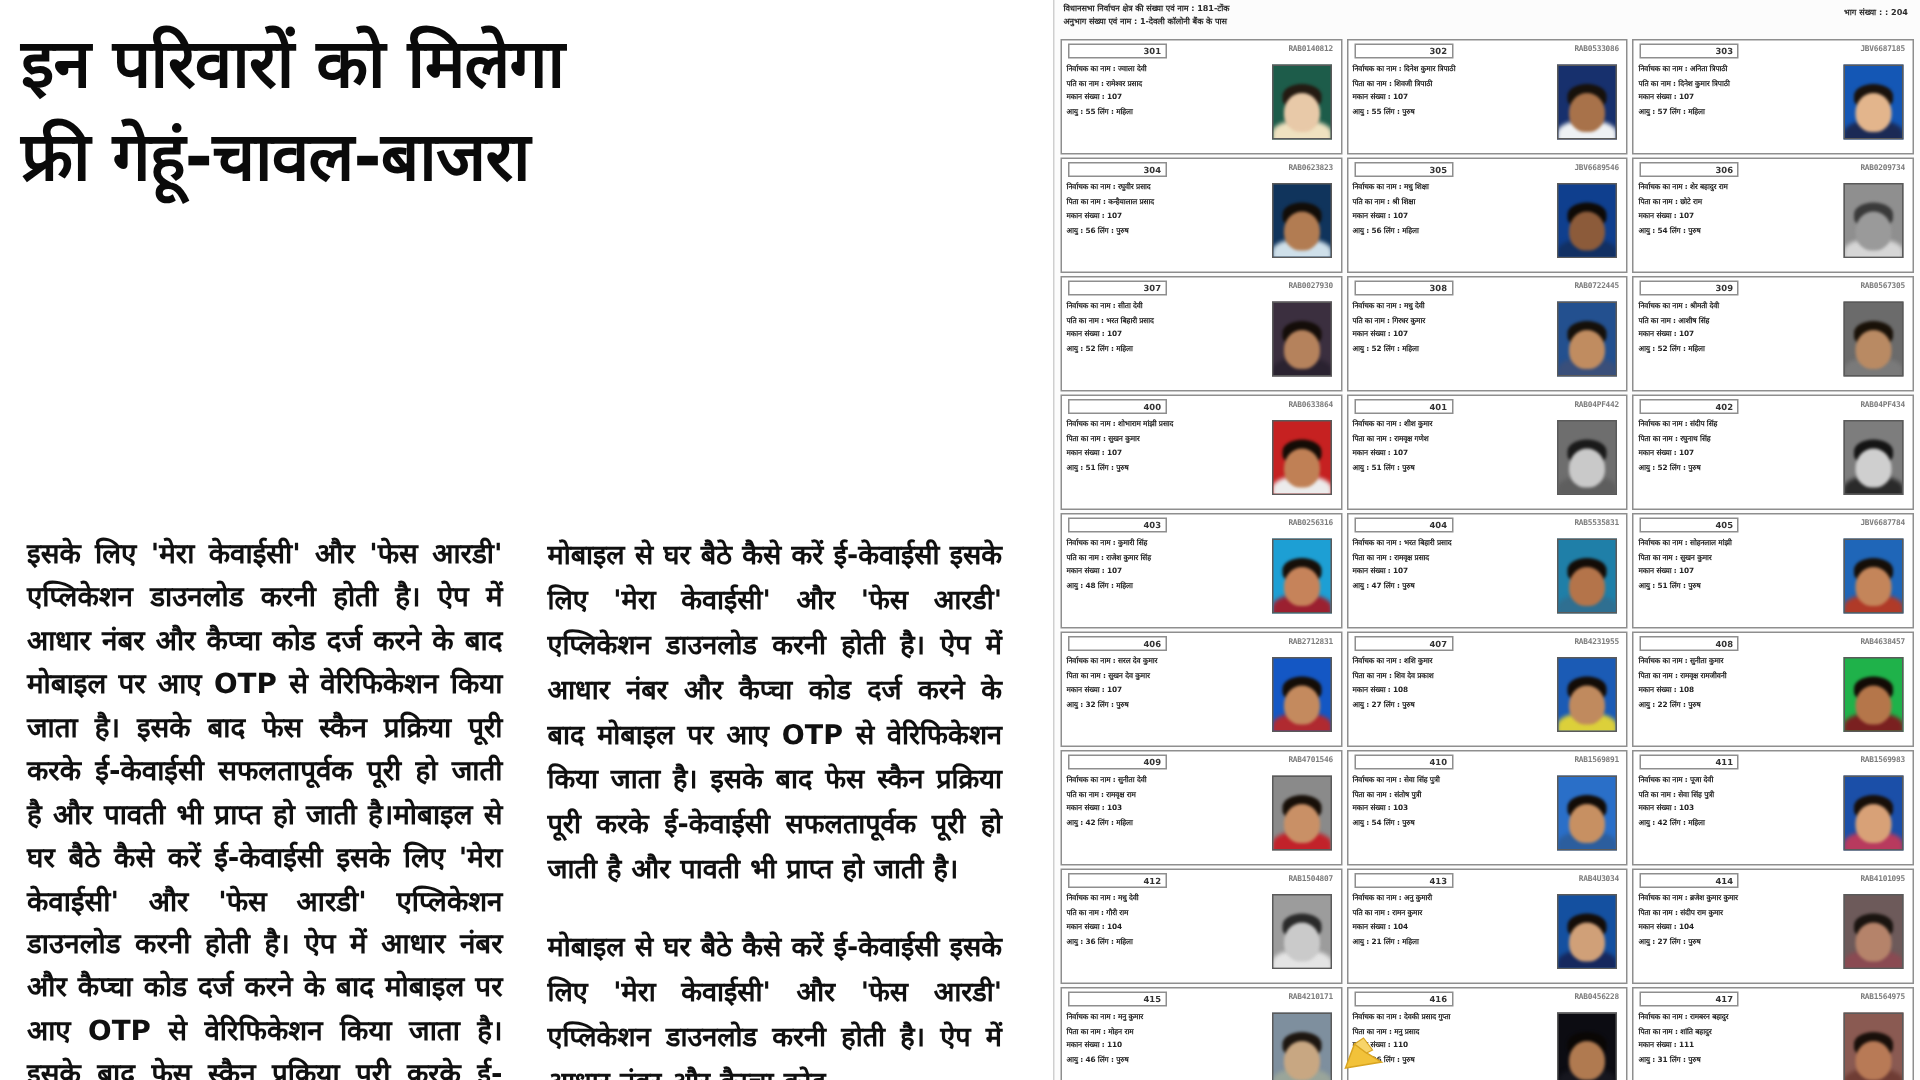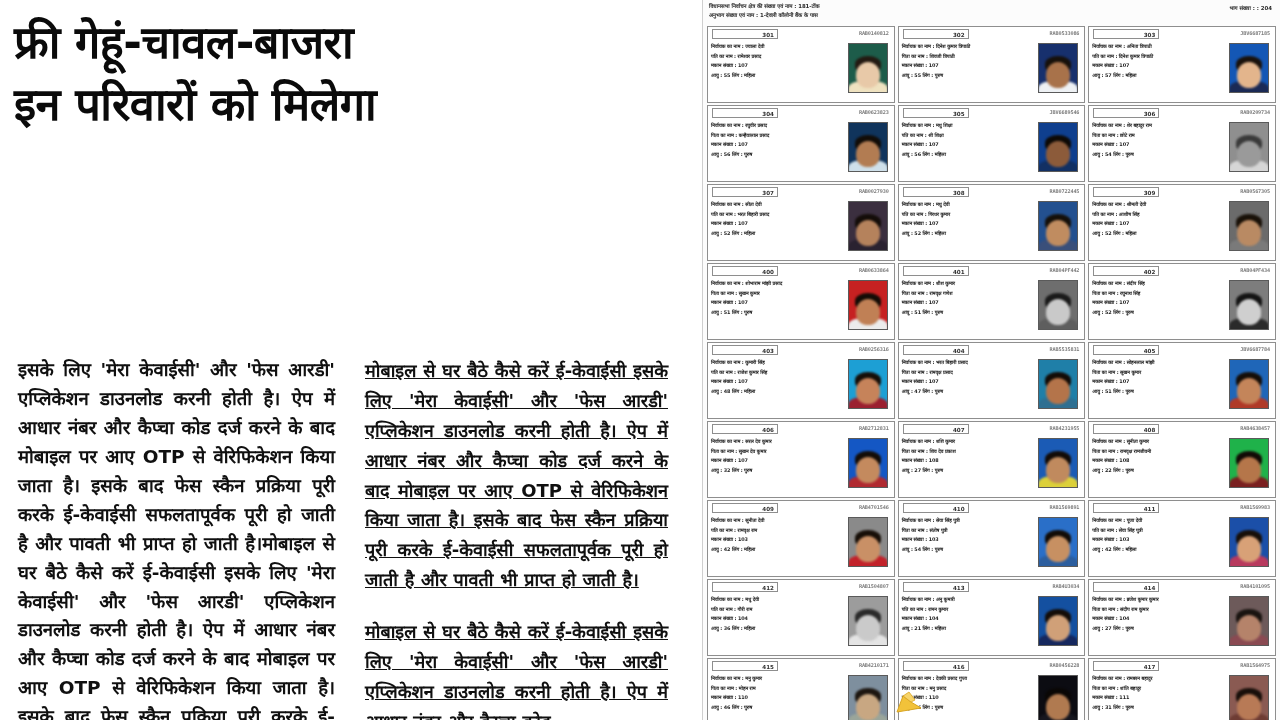"फ्री गेहूं-चावल-बाजरा" span.hl-line { order: before "इन परिवारों को मिलेगा" -> after "इन परिवारों को मिलेगा" }
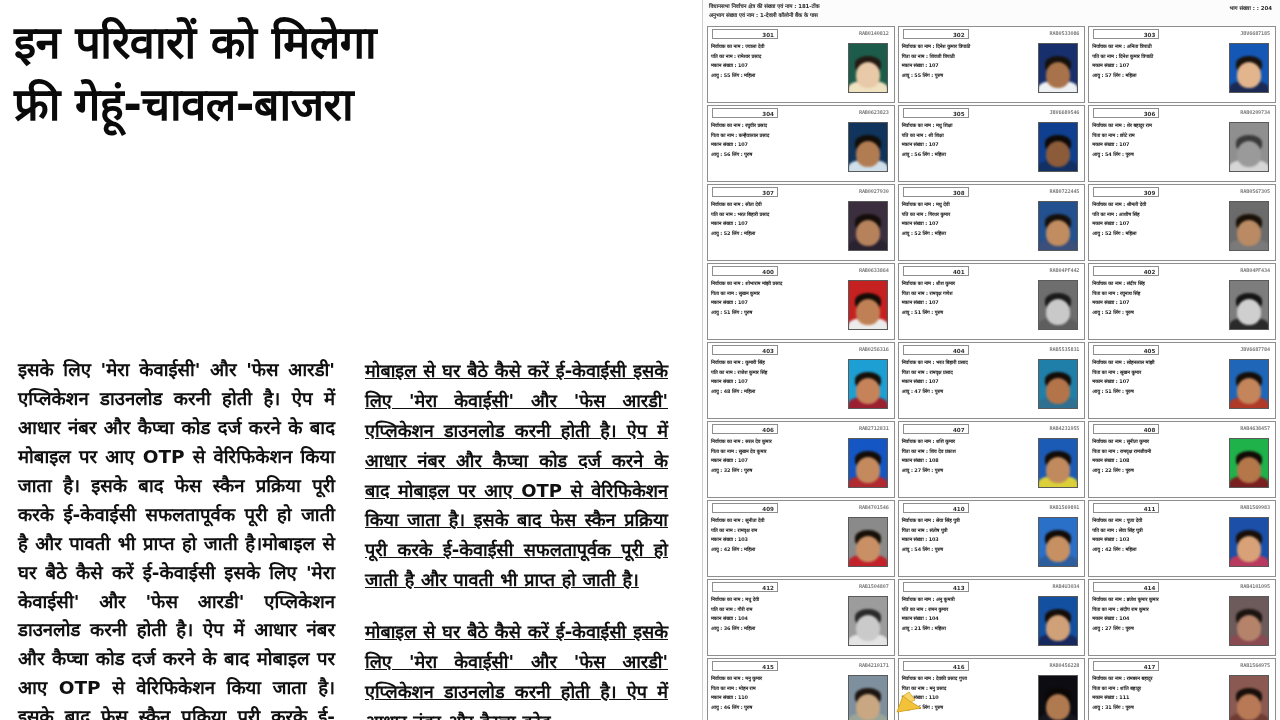"मोबाइल से घर बैठे कैसे" .col.c2 .bodytext { text-decoration: underline -> none }
